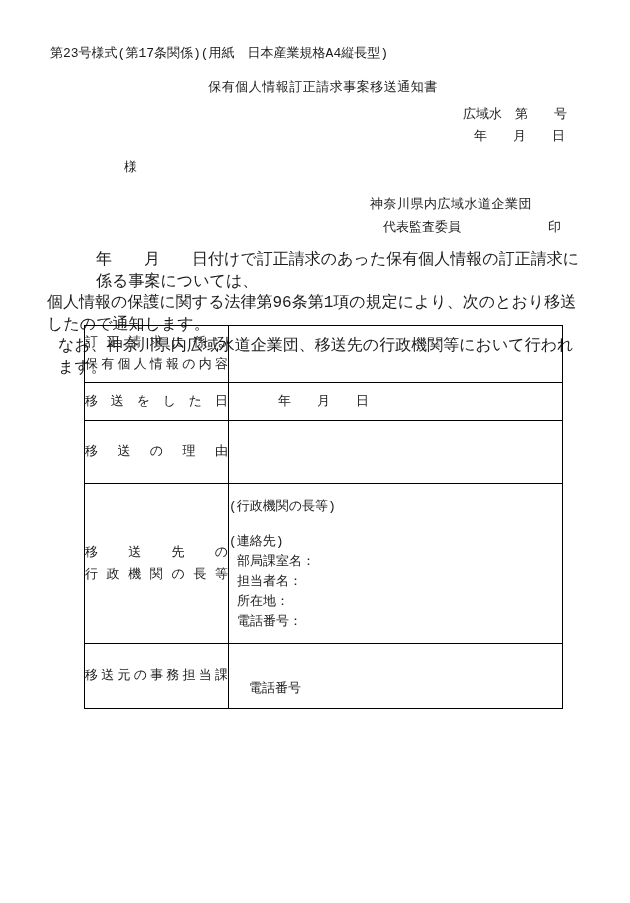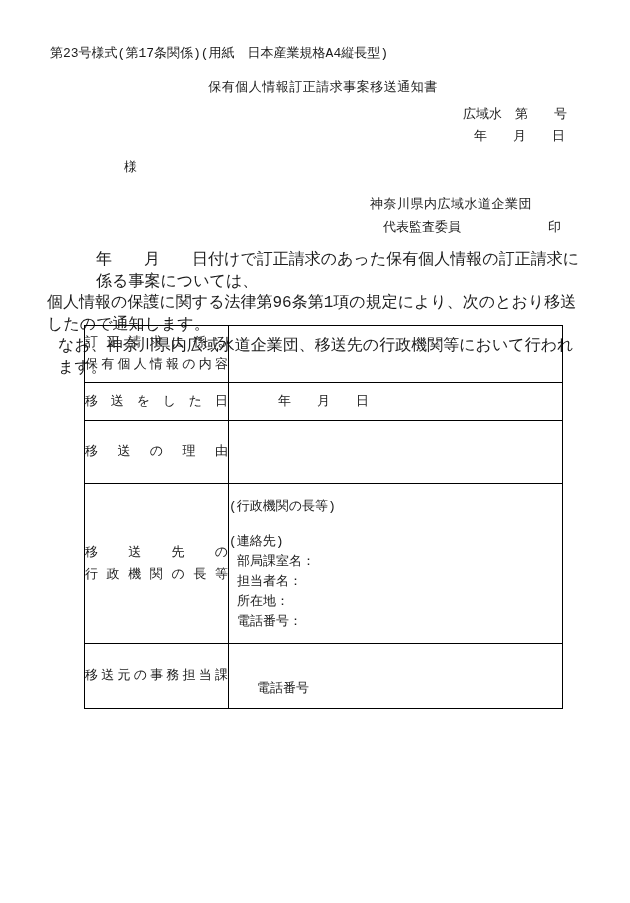"電話番号" .row-5 td.cell-value { padding-left: 28px -> 20px }
